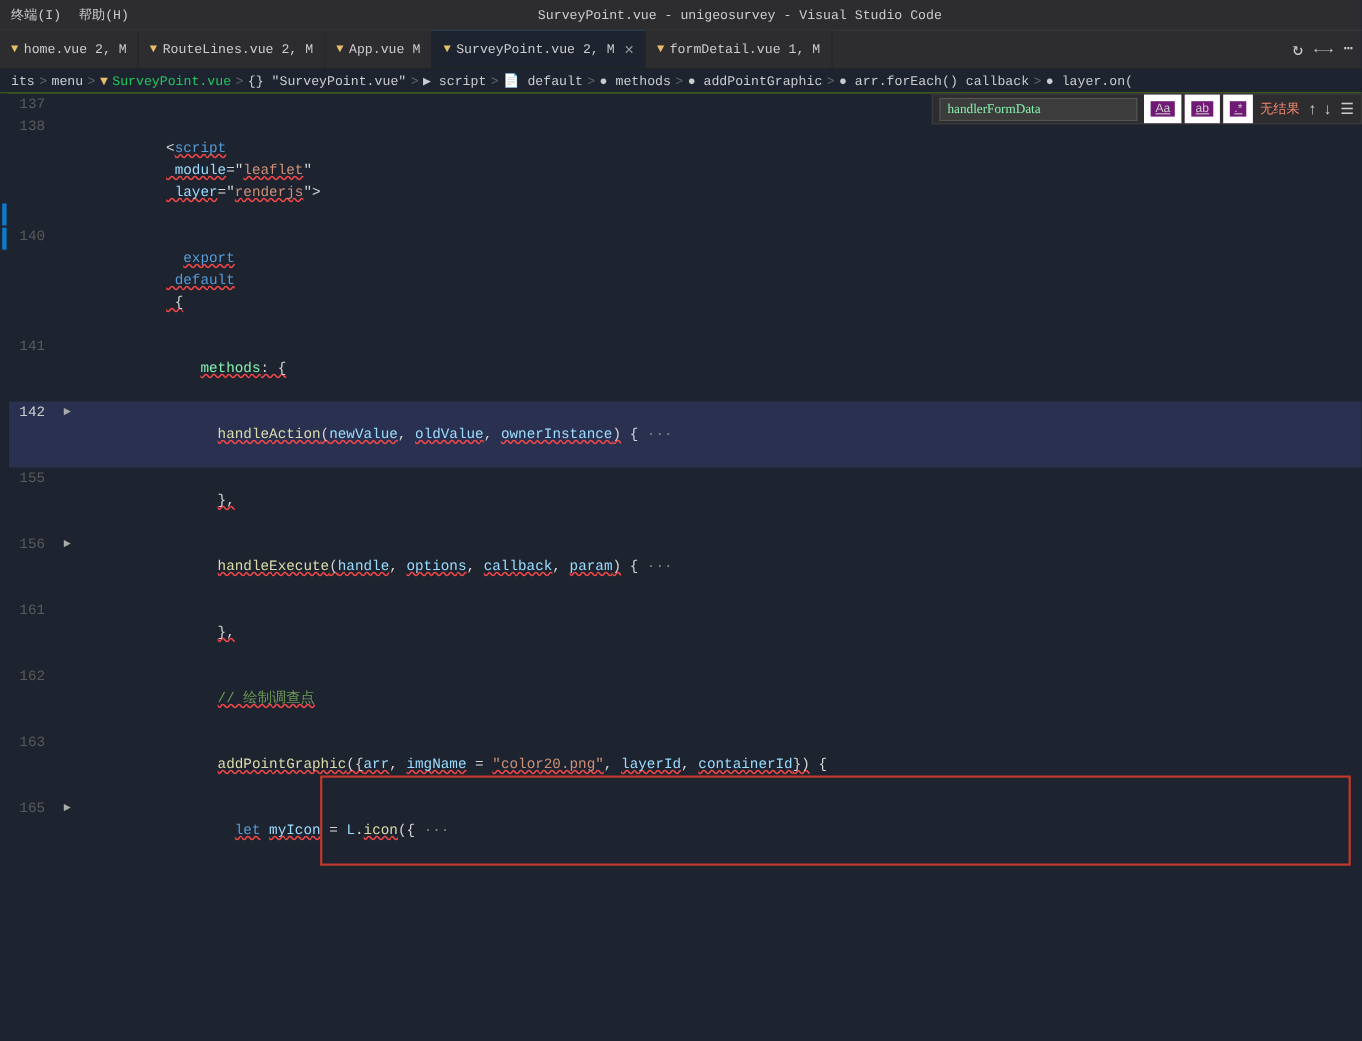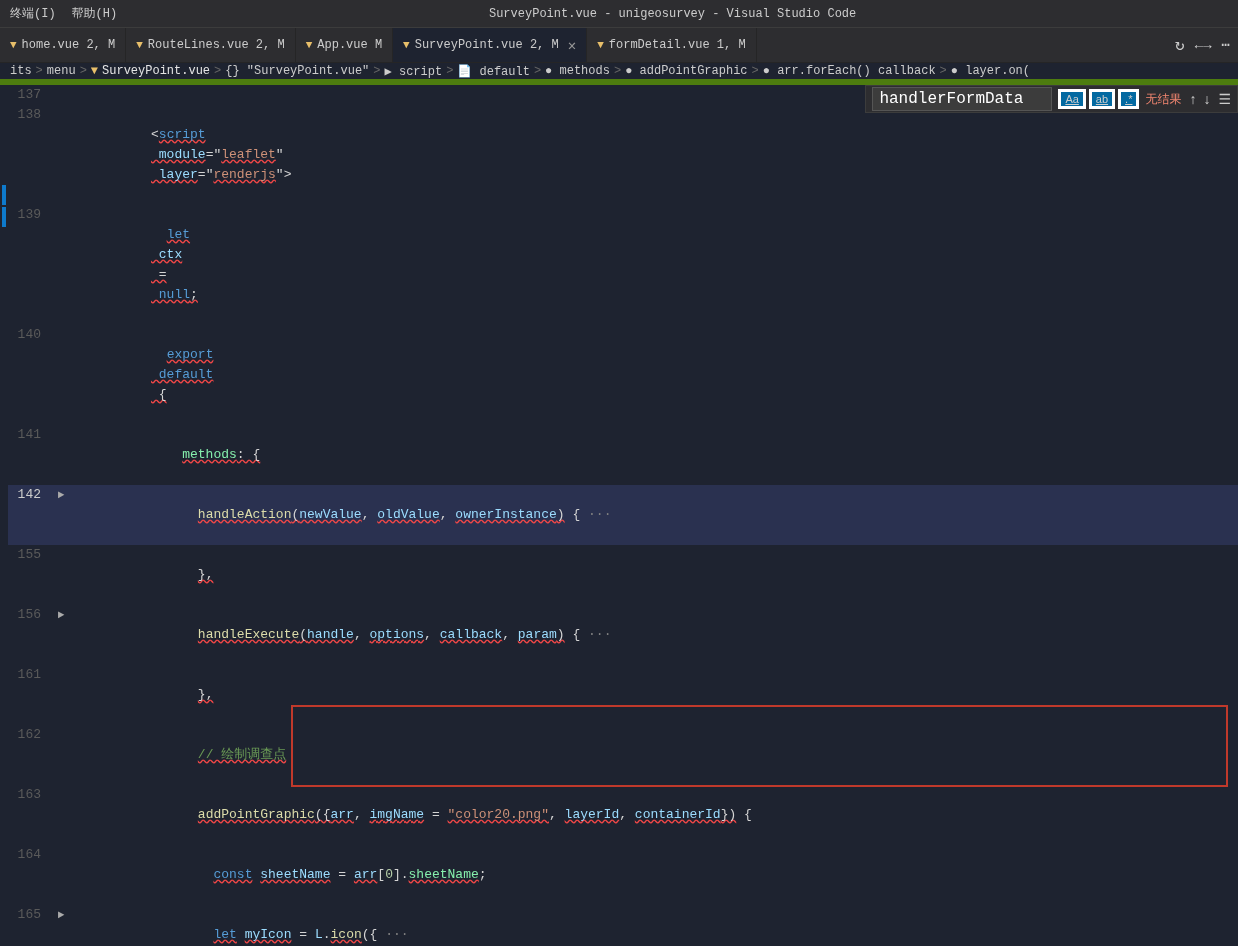"its" .breadcrumb { border-bottom: 6px solid #4d7c0f -> 1px solid #4d7c0f }
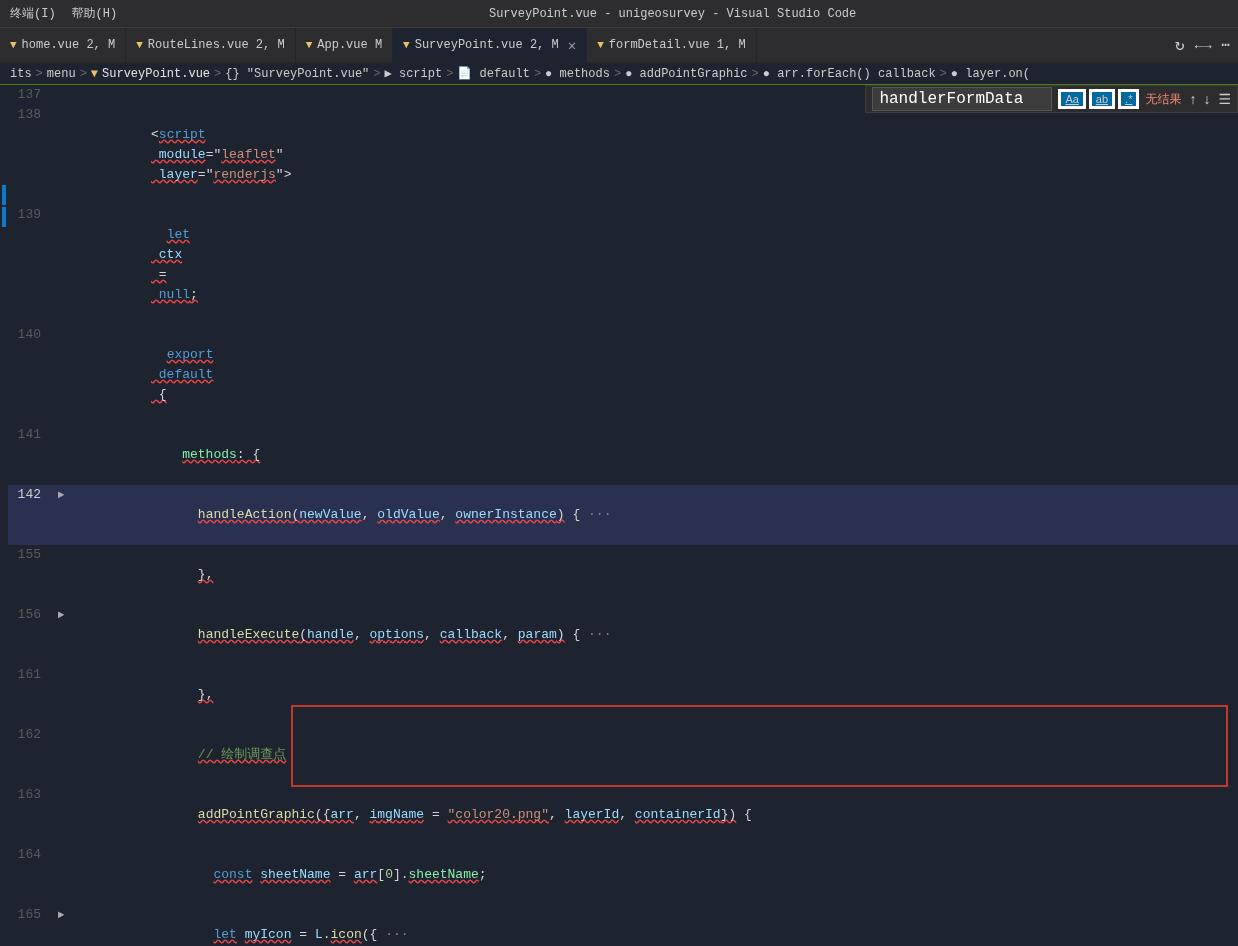"SurveyPoint.vue" span { color: #e5e5e5 -> #22c55e }
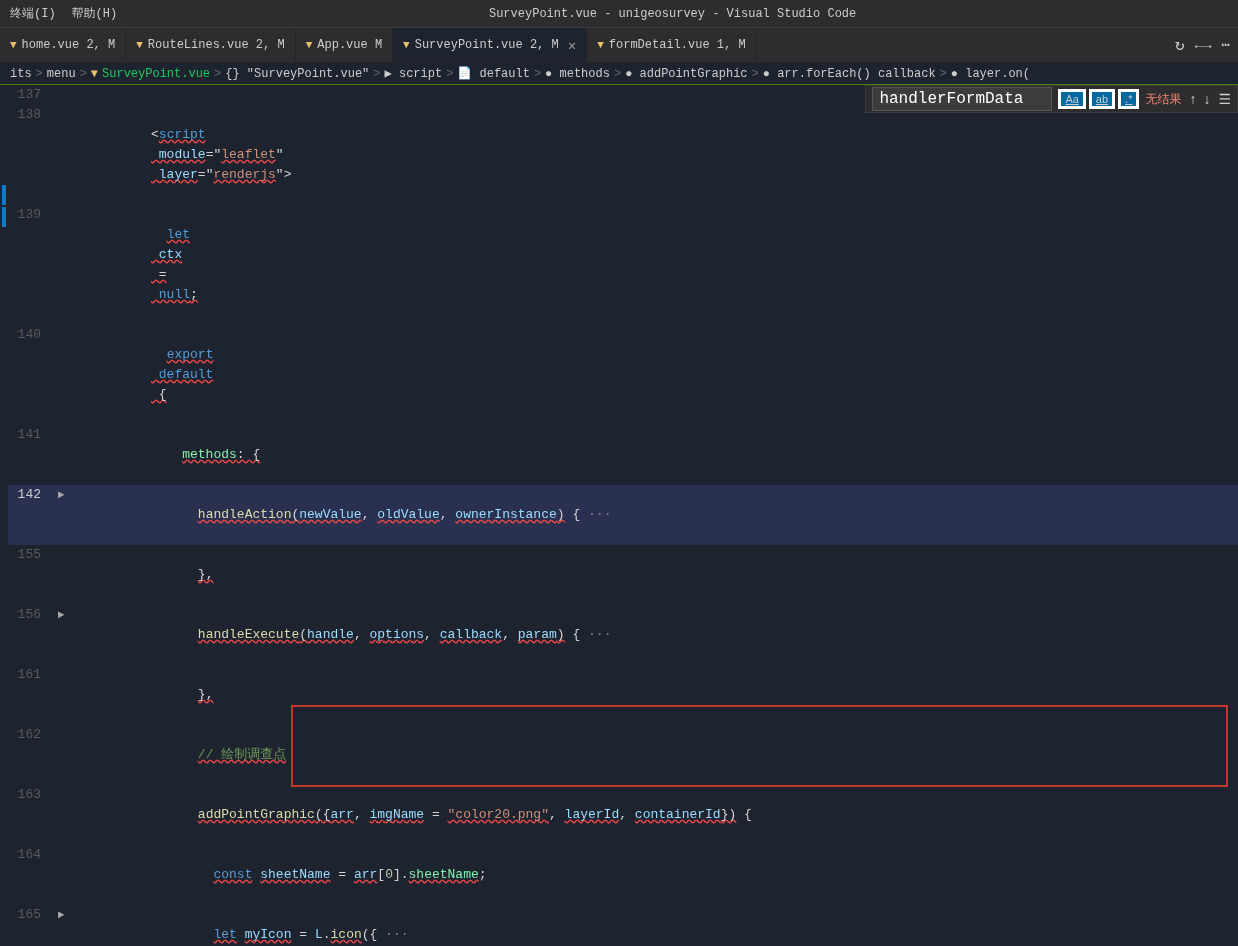"handlerFormData" .search-input { color: #ffffff -> #86efac; font-family: Liberation Mono, monospace -> Liberation Serif, serif; font-size: 16px -> 12px }
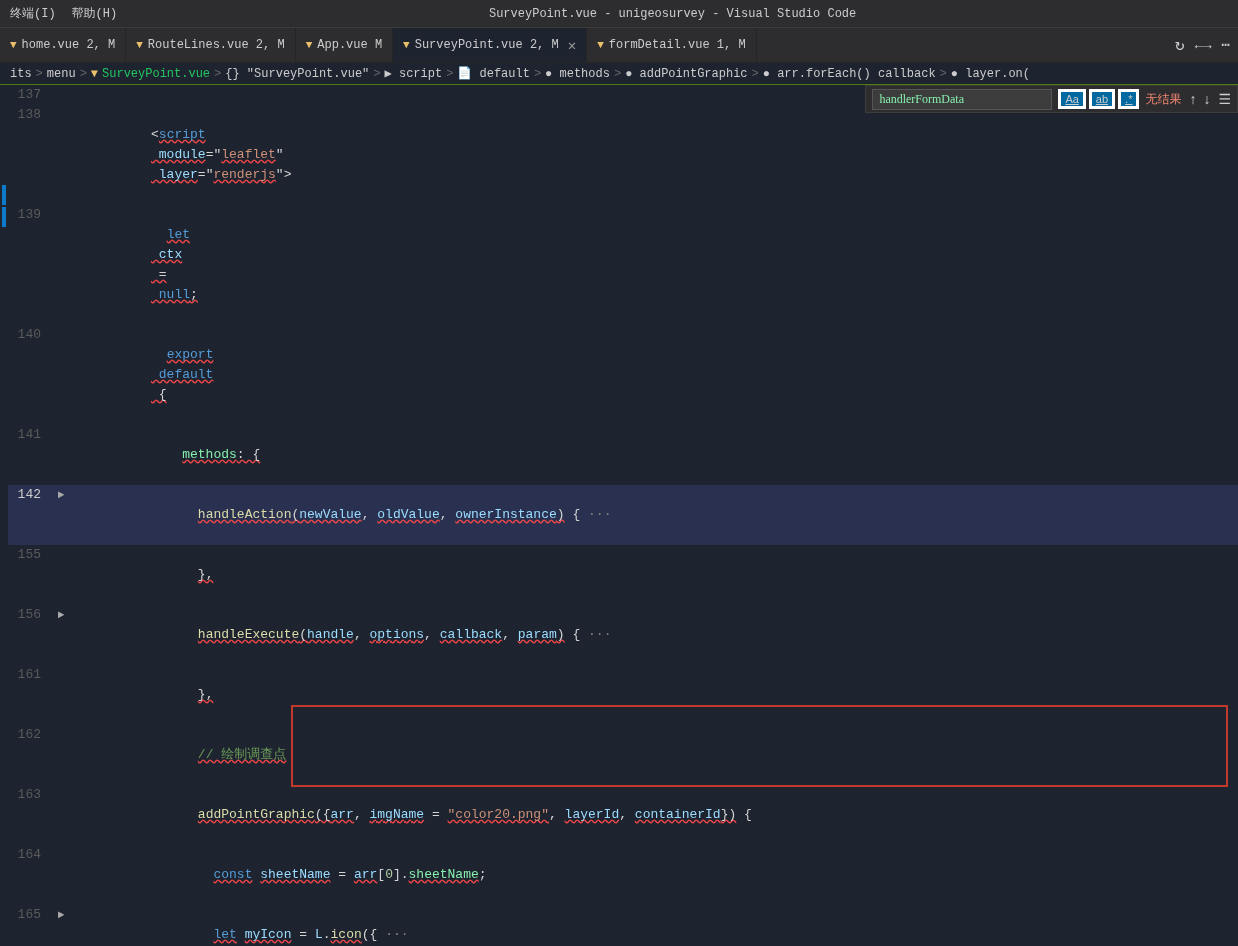"Aa" .search-opt-btn { background: #0369a1 -> #701a75; border: 3px solid #ffffff -> 6px solid #ffffff }
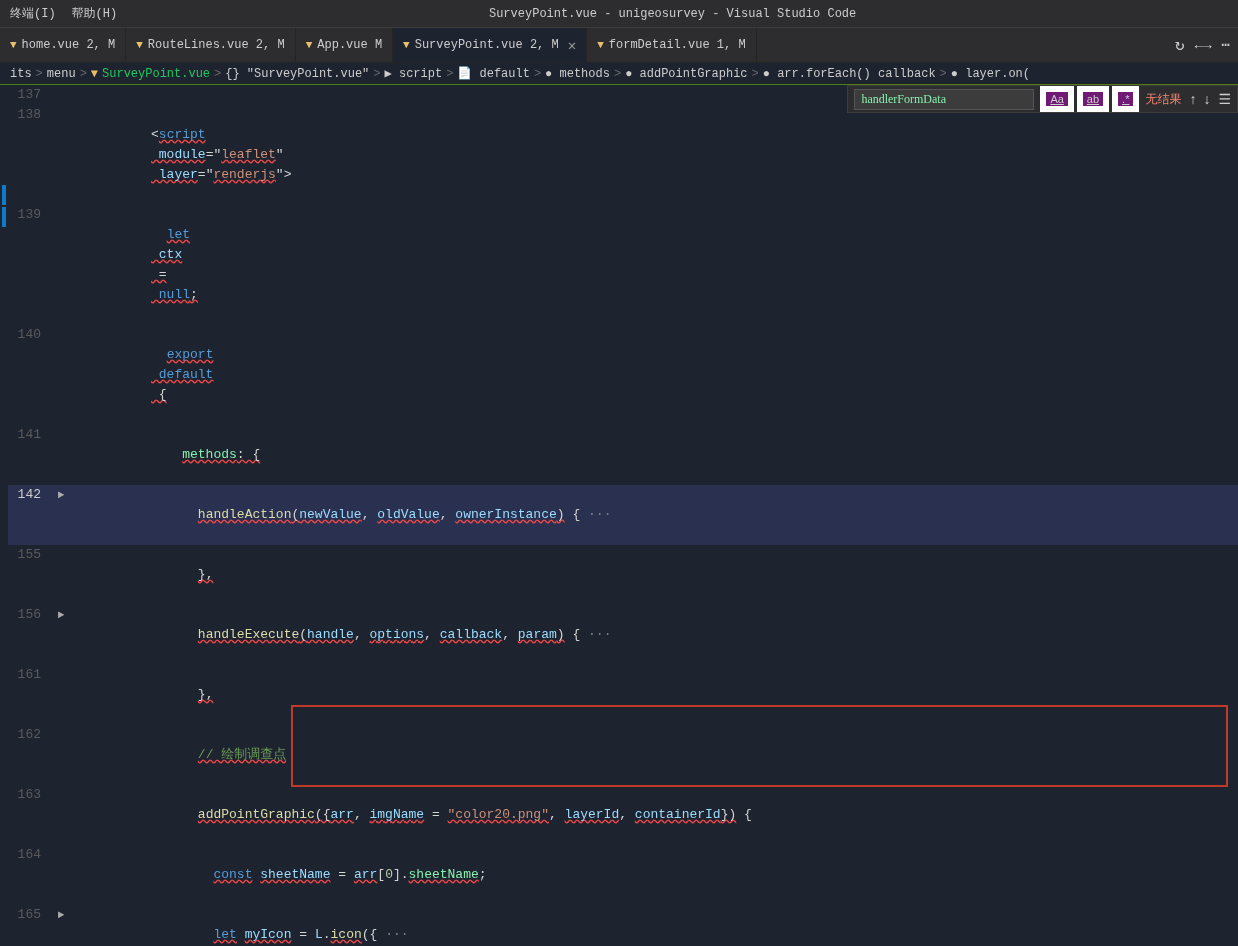"139" div.code-line { html: <div> <span>139</span> <span></span> <span> &nbsp;&nbsp;<span>let</span> <span> ctx</span> <span> =</span> <span> null</span><span>;</span> </span> </div> -> none }
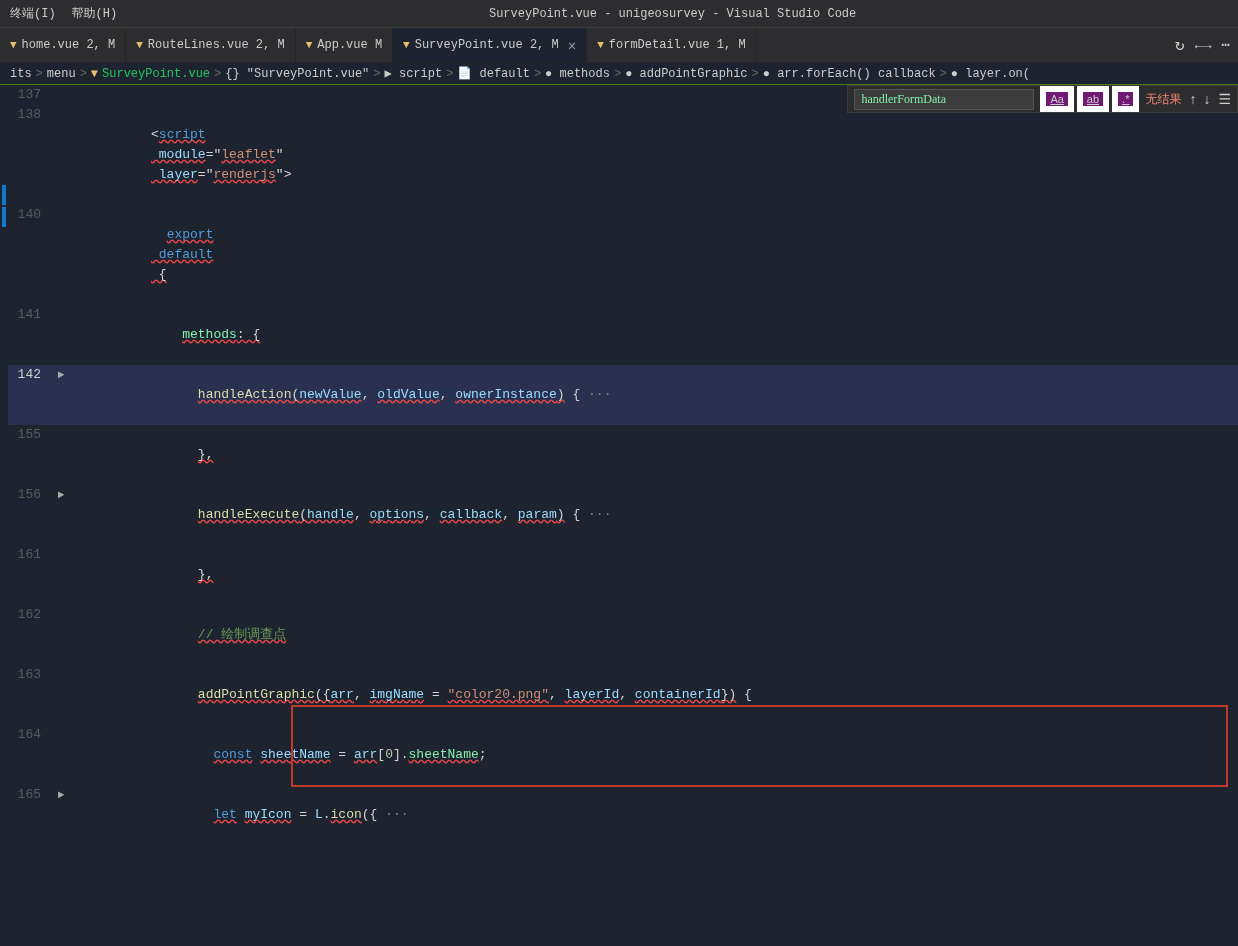"164" div.code-line { html: <div> <span>164</span> <span></span> <span> &nbsp;&nbsp;&nbsp;&nbsp;&nbsp;&nbsp;&nbsp;&nbsp;<span>const</span> <span>sheetName</span> <span>=</span> <span>arr</span><span>[</span><span>0</span><span>].</span><span>sheetName</span><span>;</span> </span> </div> -> none }
